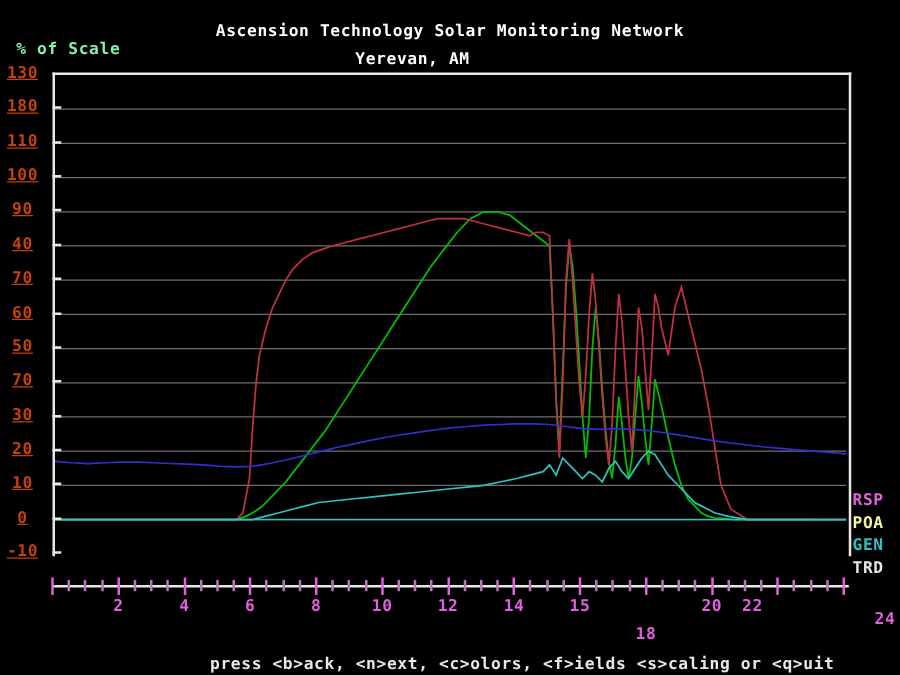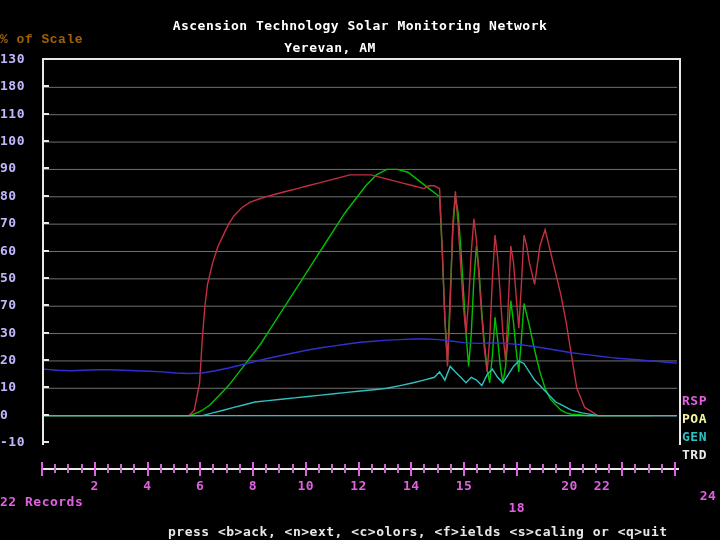"% of Scale" #yaxis-title { color: #a16207 -> #86efac; font-family: Liberation Mono, monospace -> none; left: 0px -> 13px }
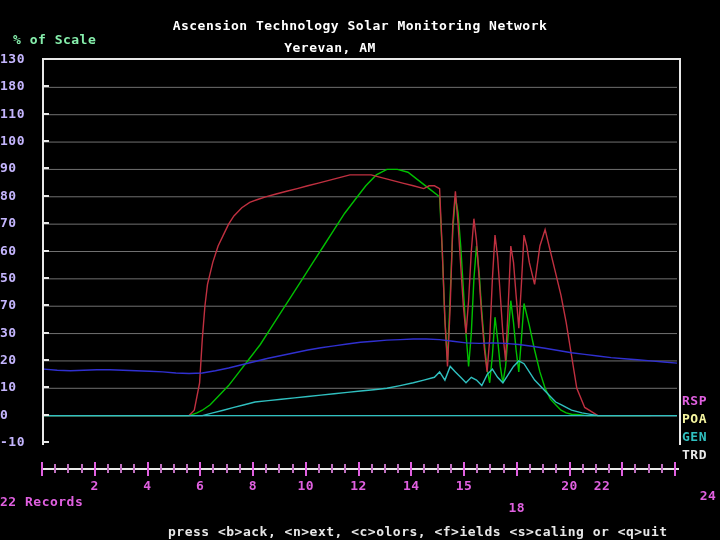"130" .ytick { color: #c4b5fd -> #c2410c; text-align: left -> center; text-decoration: none -> underline }
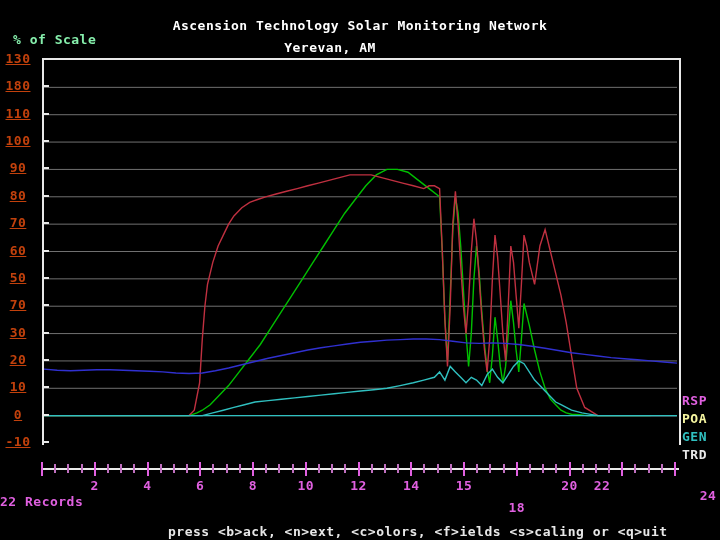"80" div.ytick { text: 80 -> 40 }
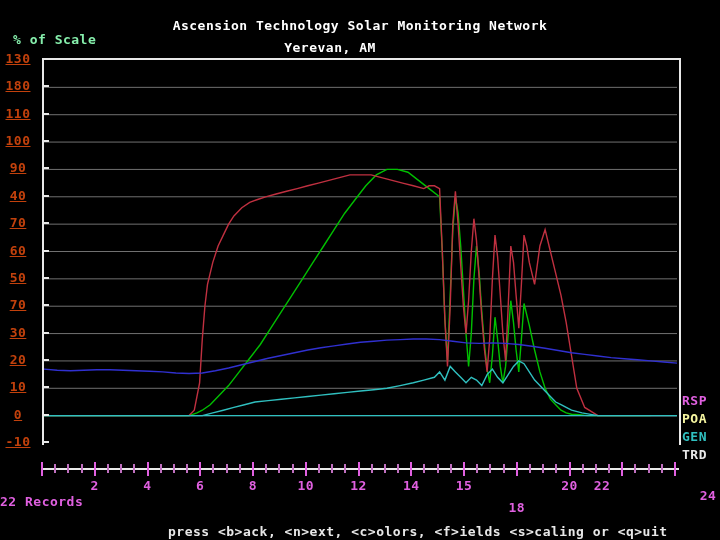"22 Records" div { html: <div>22 Records</div> -> none }
